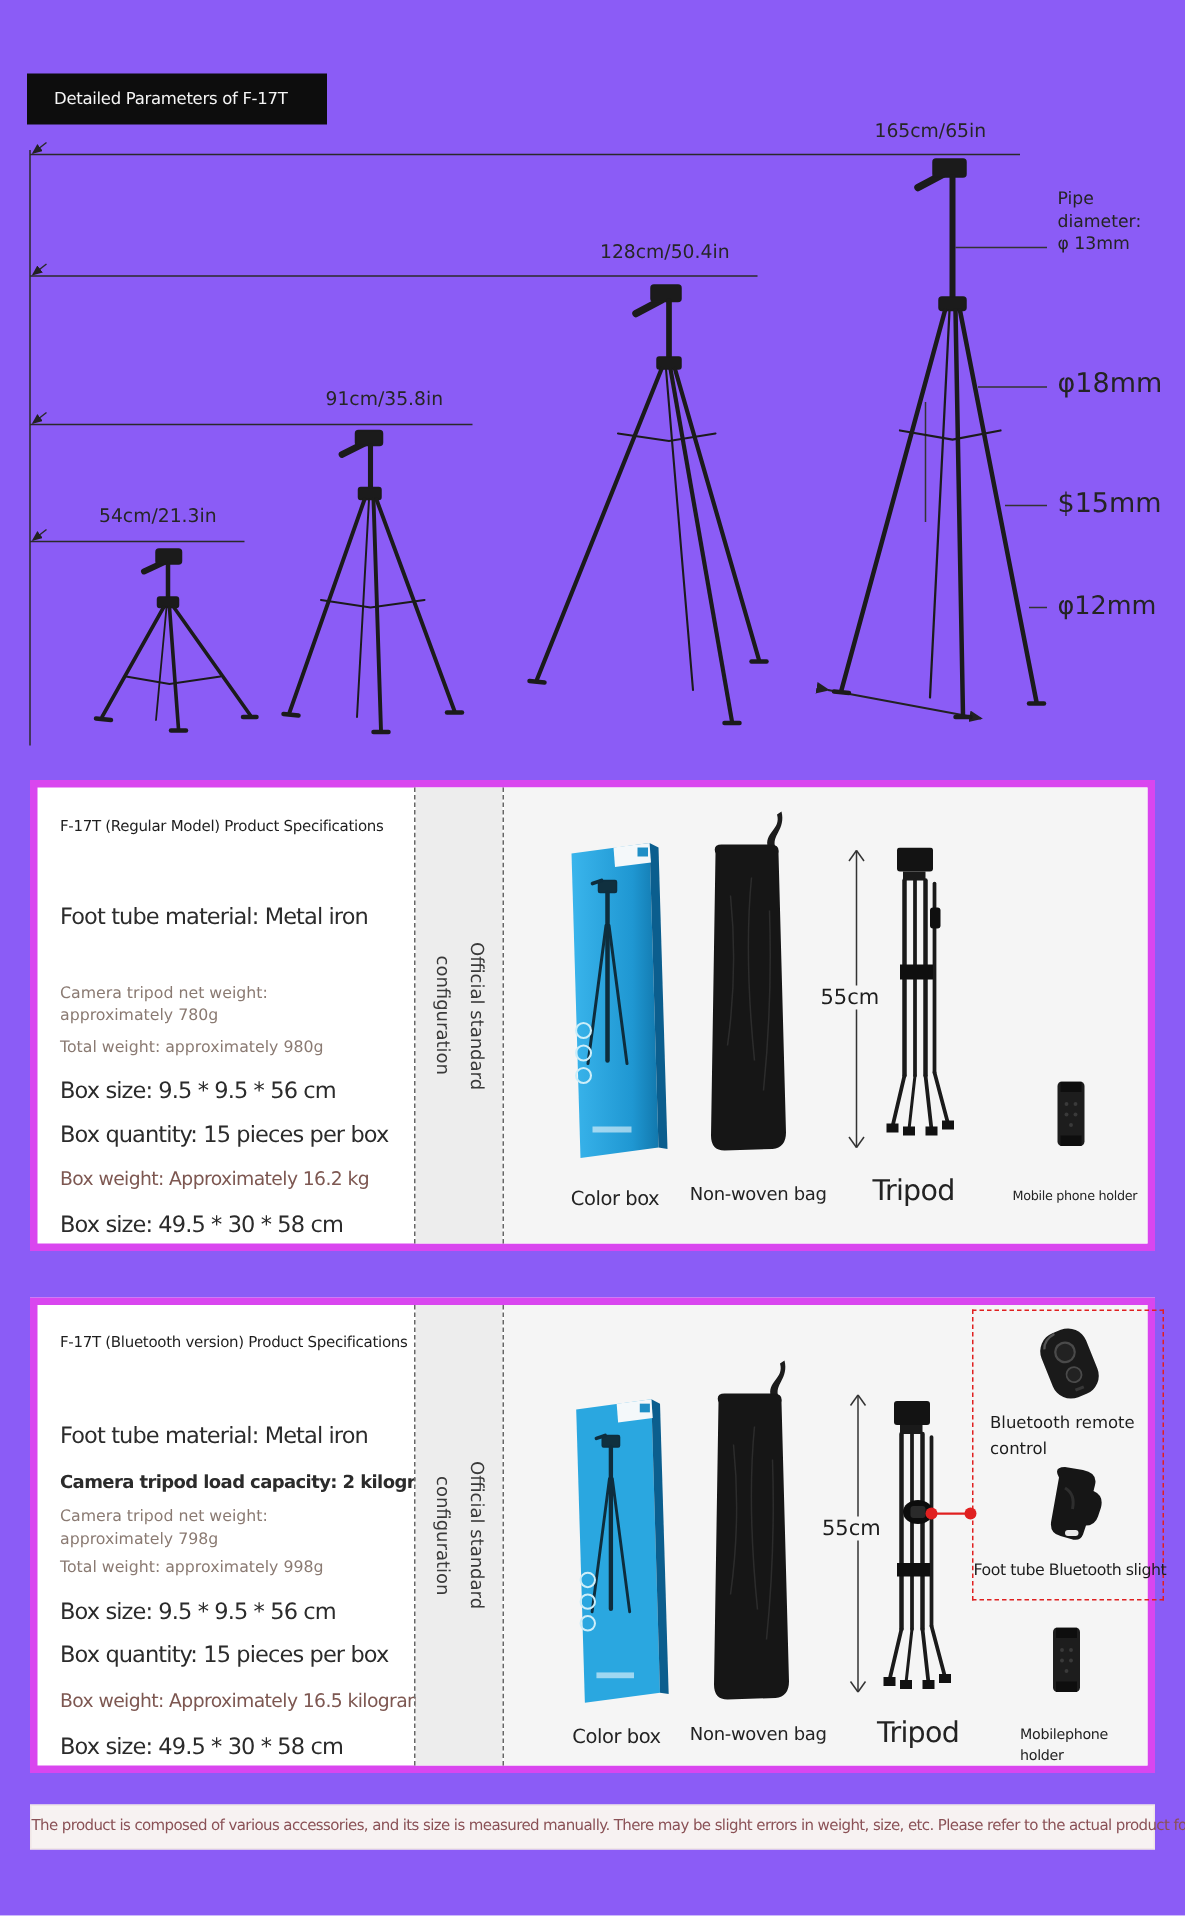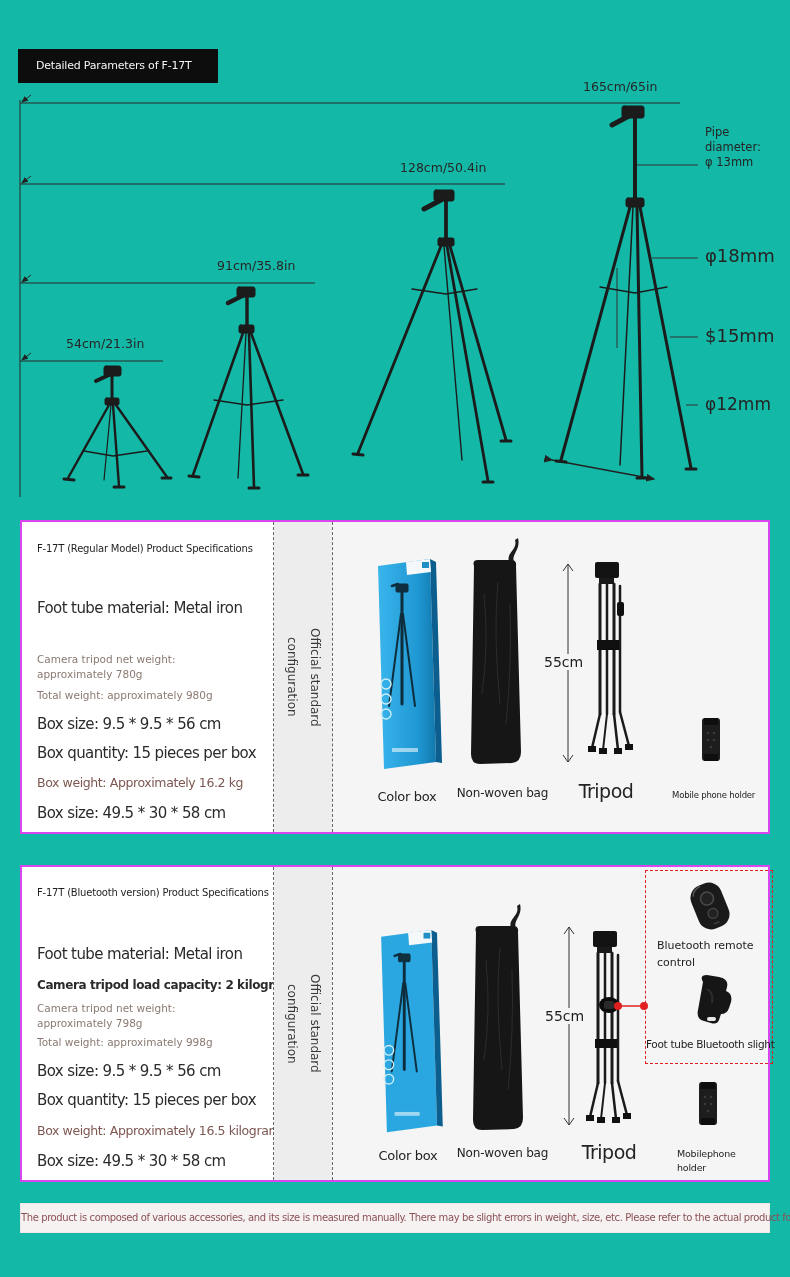"Detailed Parameters of F-17T" .page { background: #14b8a6 -> #8b5cf6 }
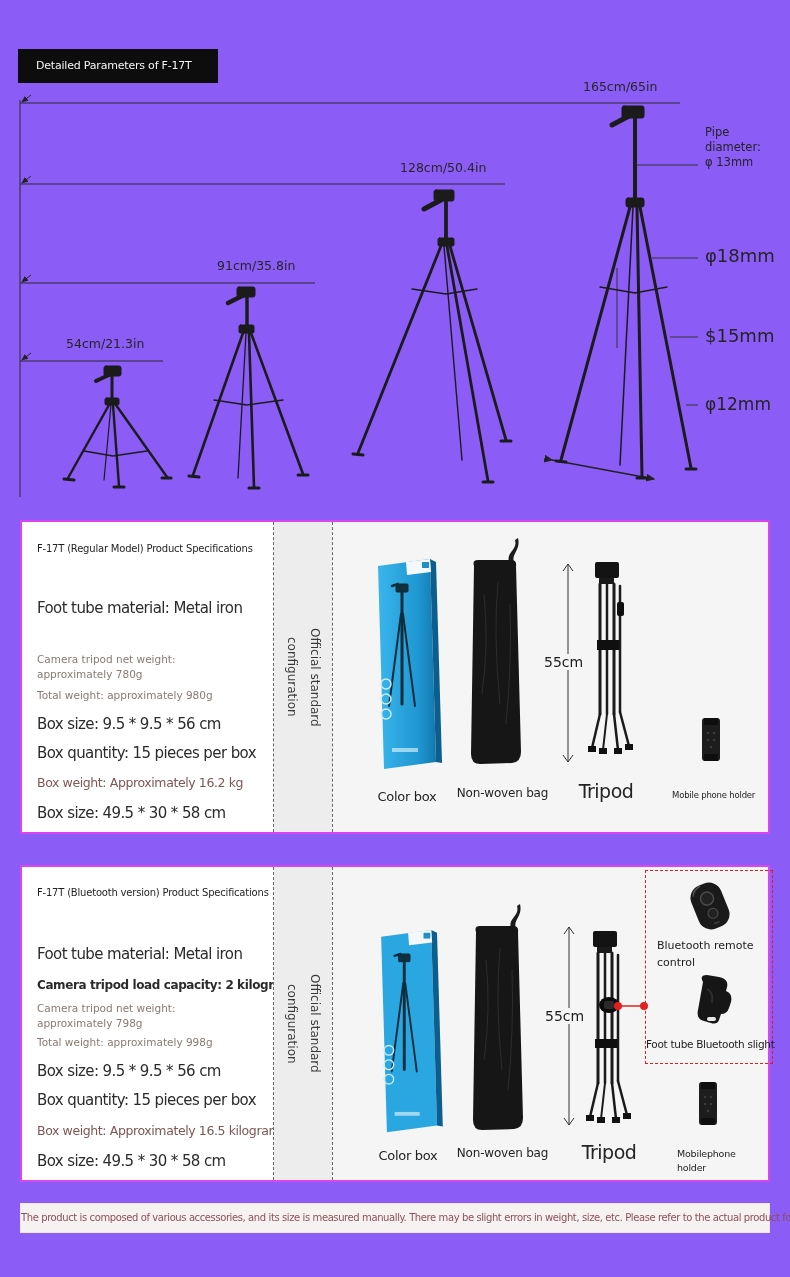"F-17T (Regular Model) Product" .panel { border: 2px solid #d946ef -> 5px solid #d946ef }
